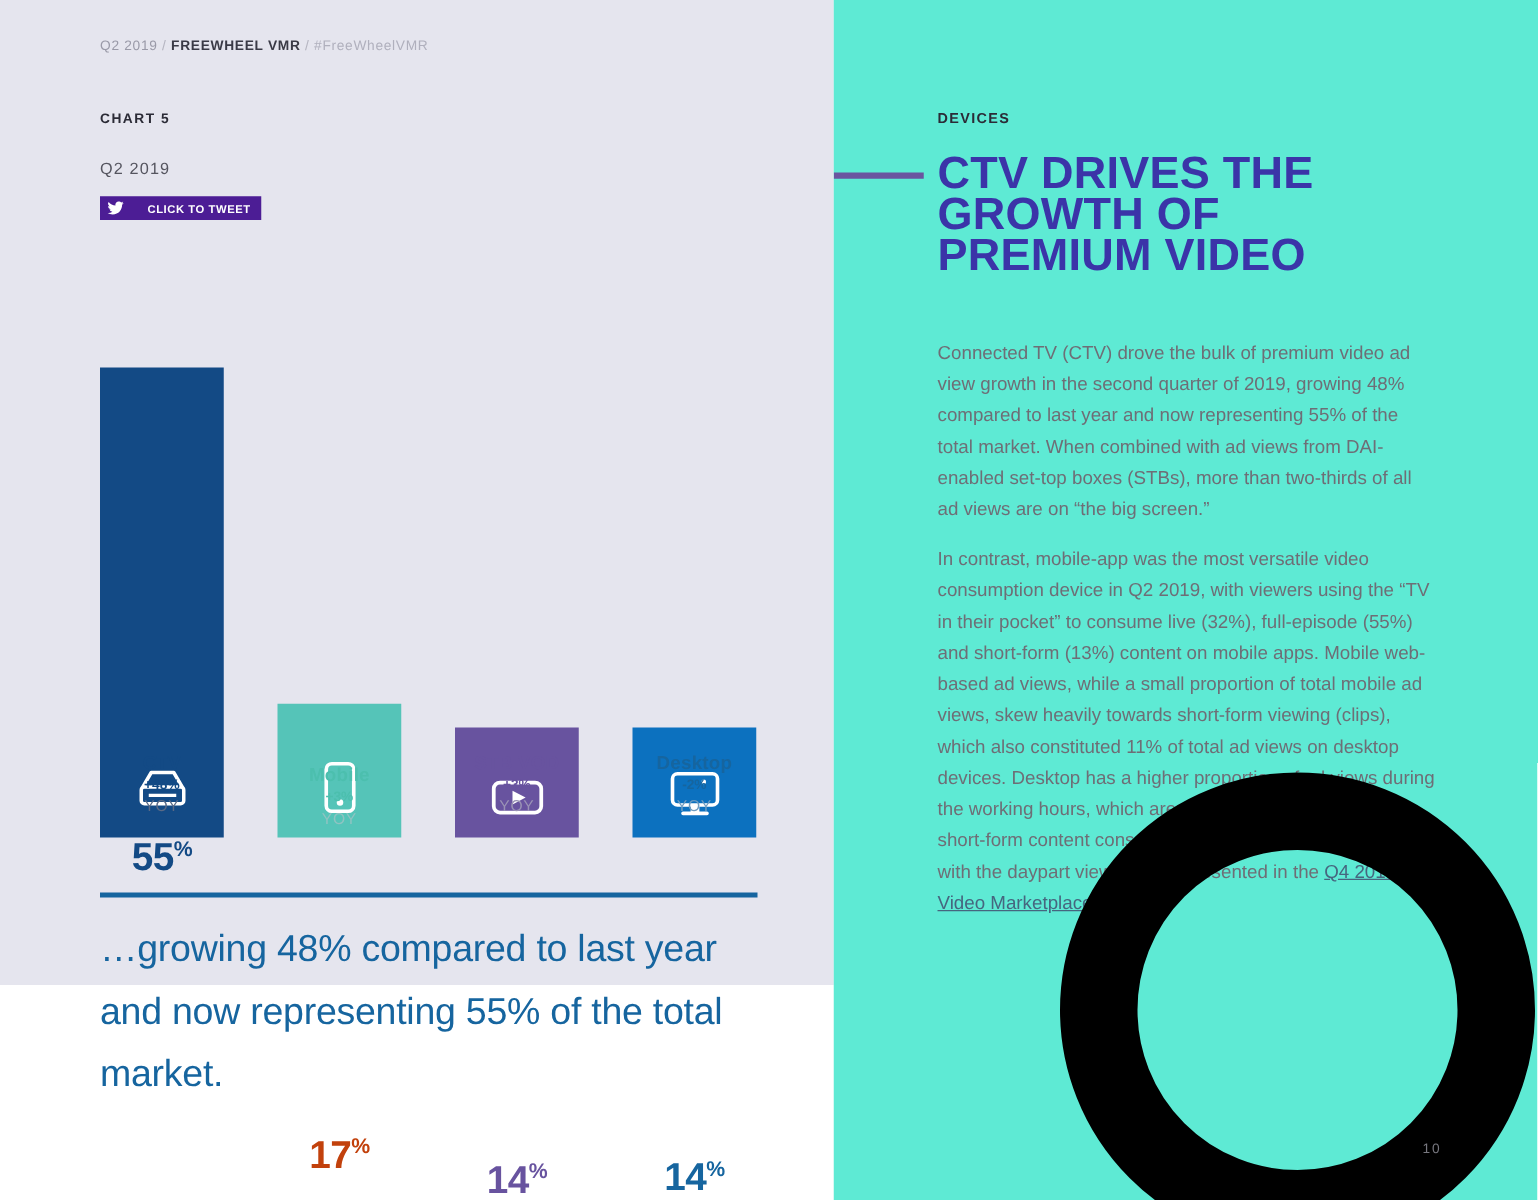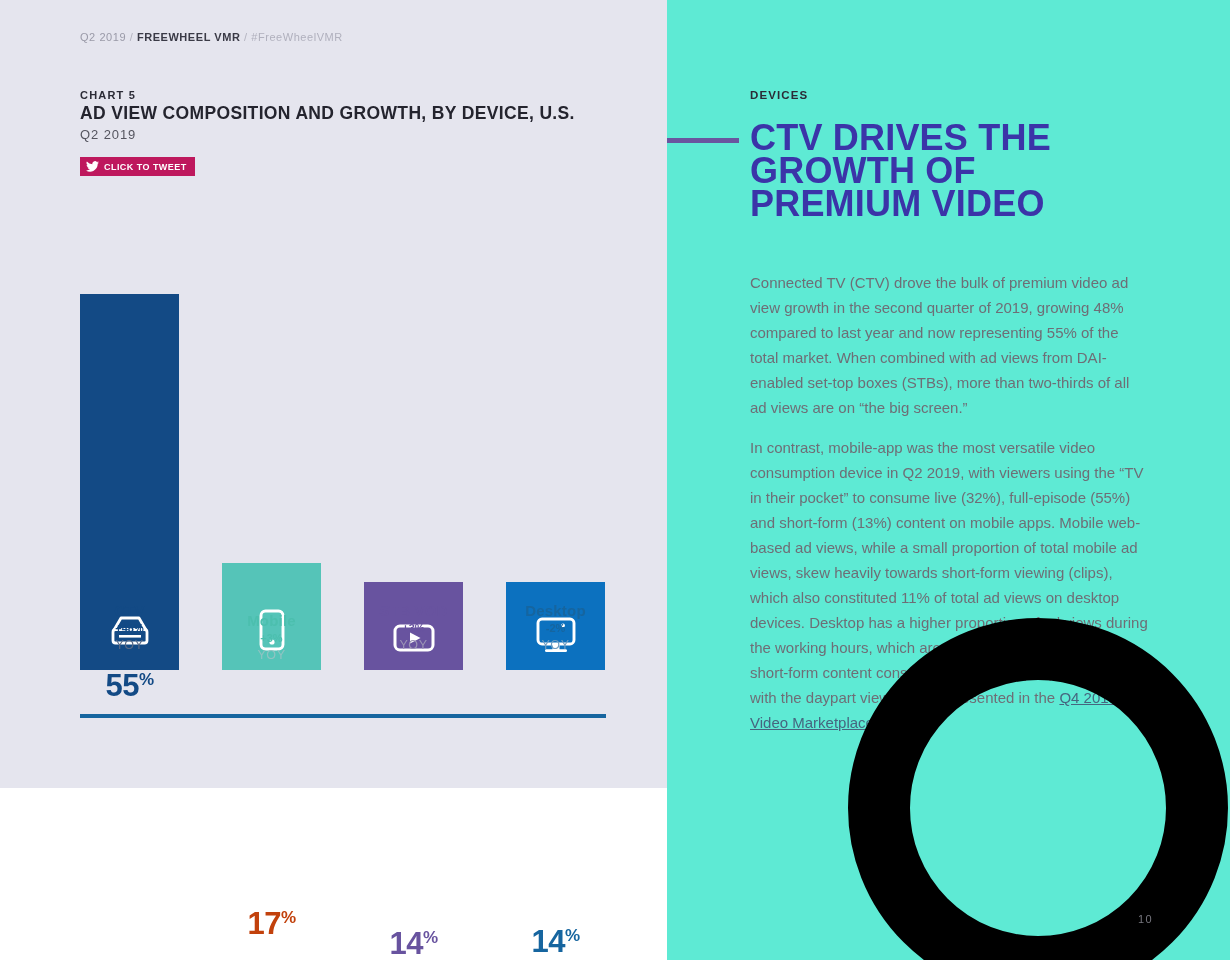"AD VIEW COMPOSITION AND GROWTH," div.chart-title { html: <div>AD VIEW COMPOSITION AND GROWTH, BY DEVICE, U.S.</div> -> none }
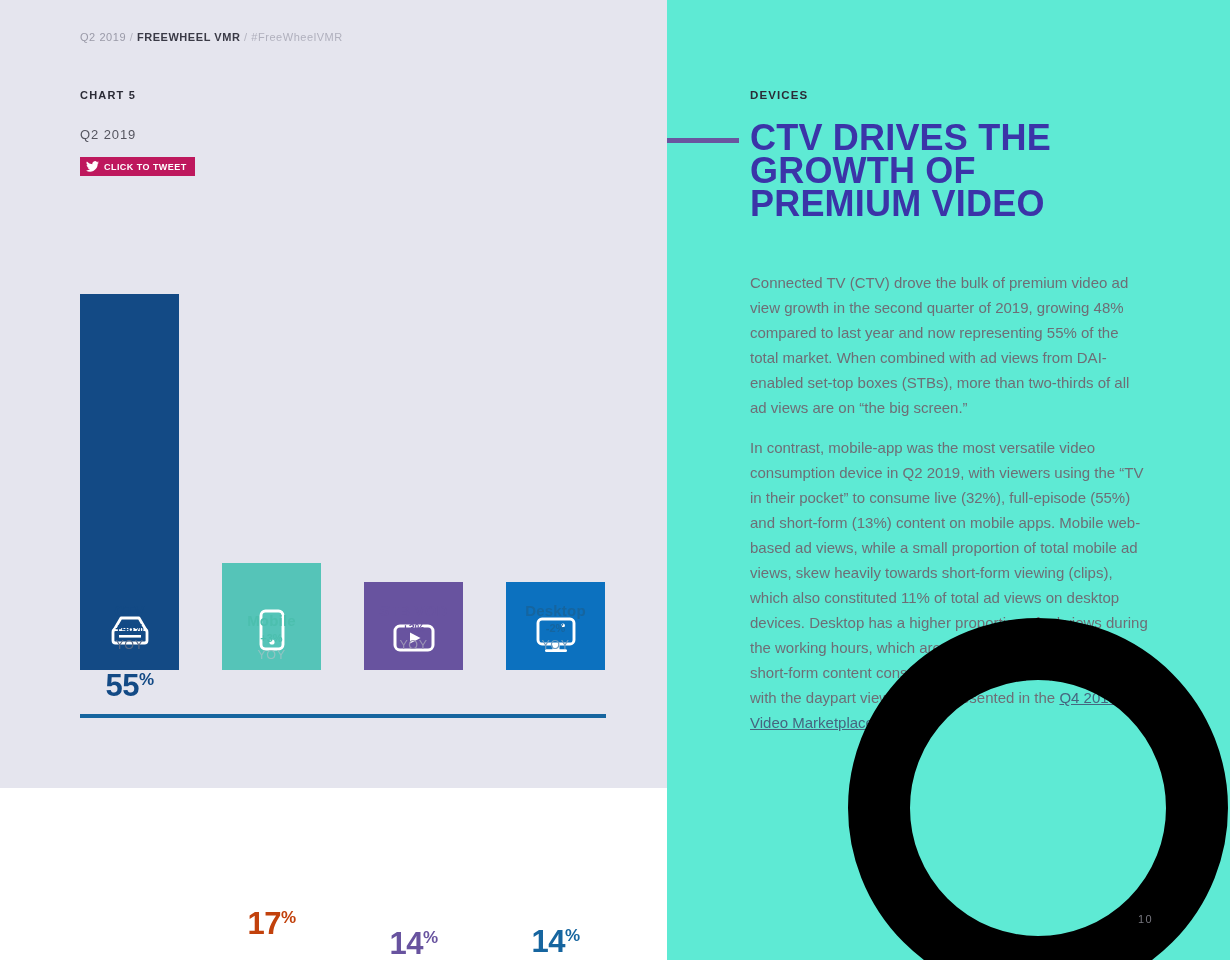"CLICK TO TWEET" .tweet-btn { background: #be185d -> #4c1d95; gap: 5px -> 19px }
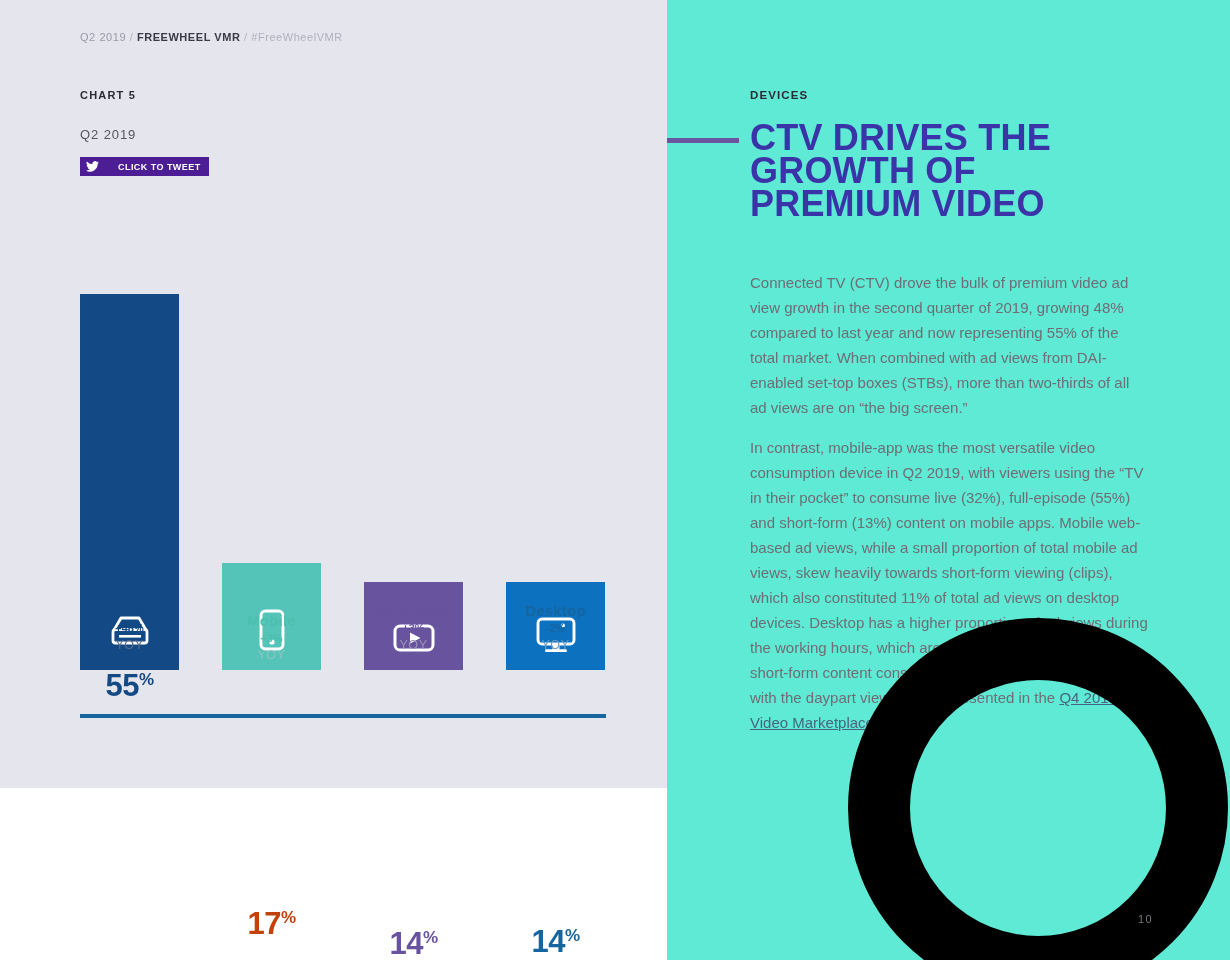"…growing 48% compared to last" div.pullquote { html: none -> <div>…growing 48% compared to last year and now representing 55% of the total market.</div> }
